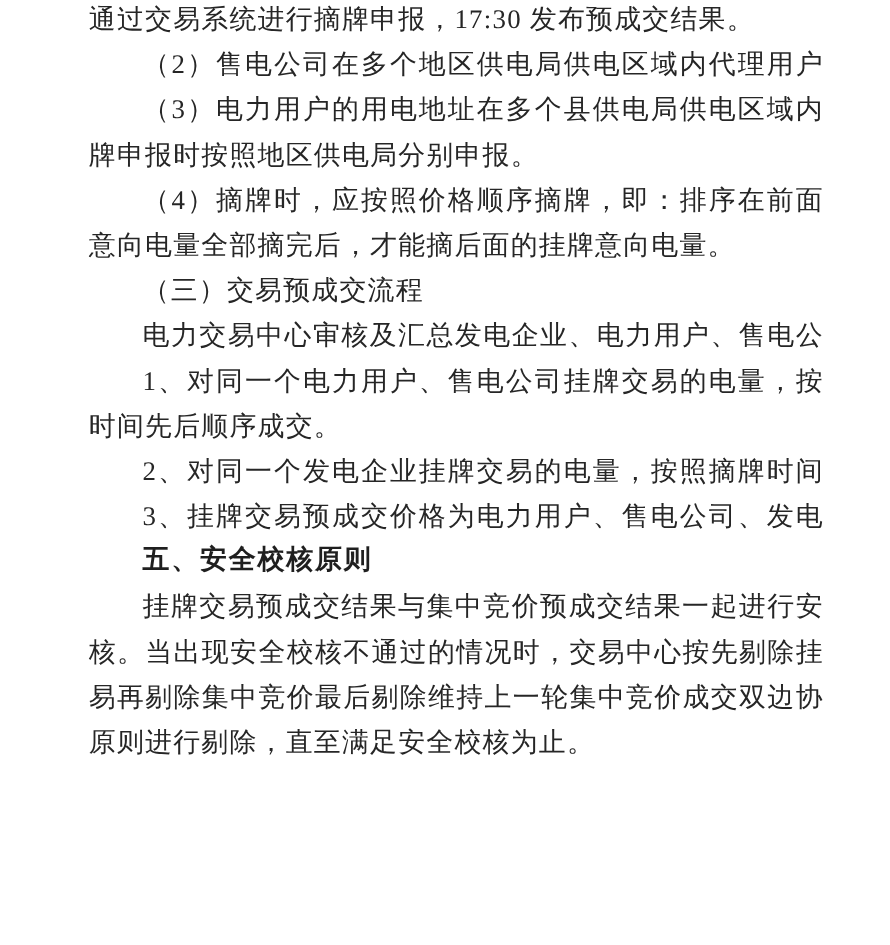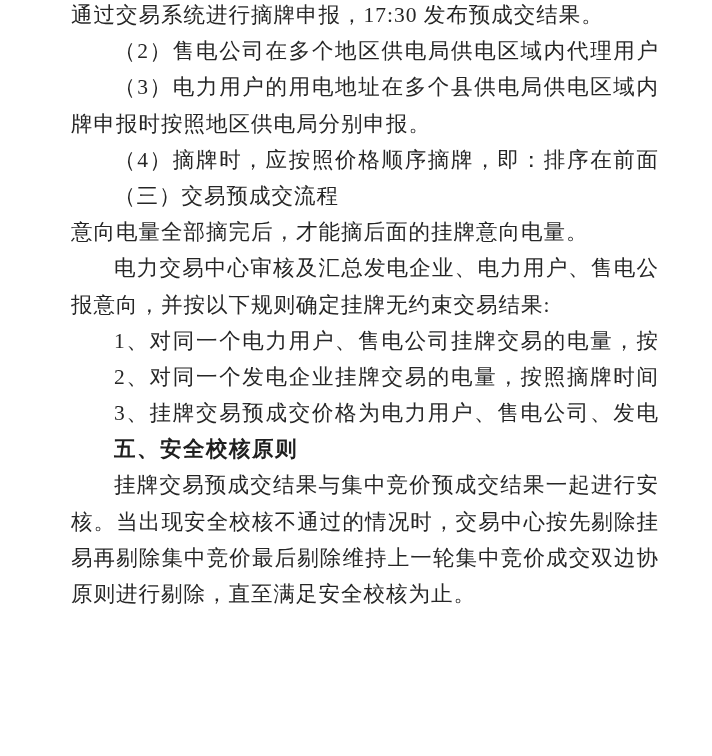"（三）交易预成交流程" div.line { order: before "意向电量全部摘完后，才能摘后面的挂牌意向电量。" -> after "意向电量全部摘完后，才能摘后面的挂牌意向电量。" }
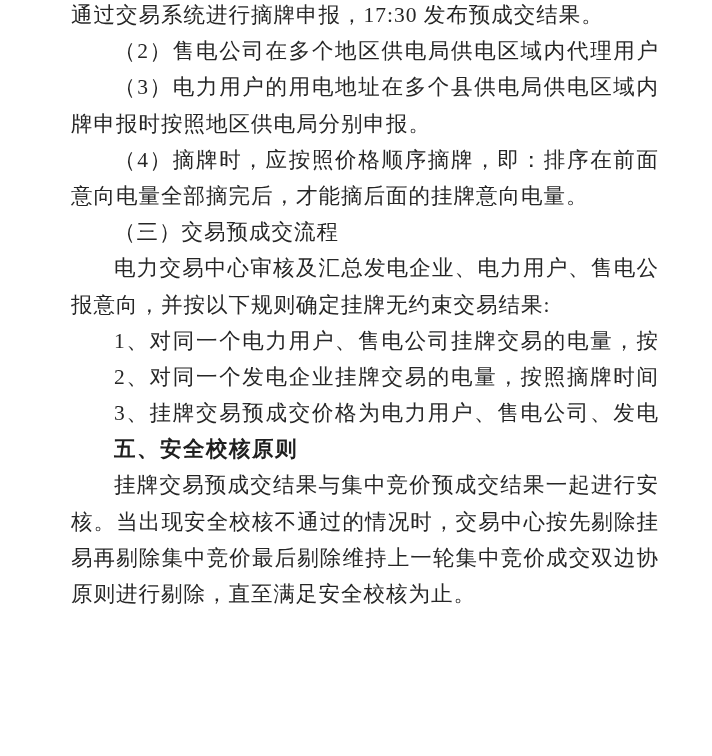"报意向，并按以下规则确定挂牌无约束交易结果:" div.line { html: <div>报意向，并按以下规则确定挂牌无约束交易结果:</div> -> none }
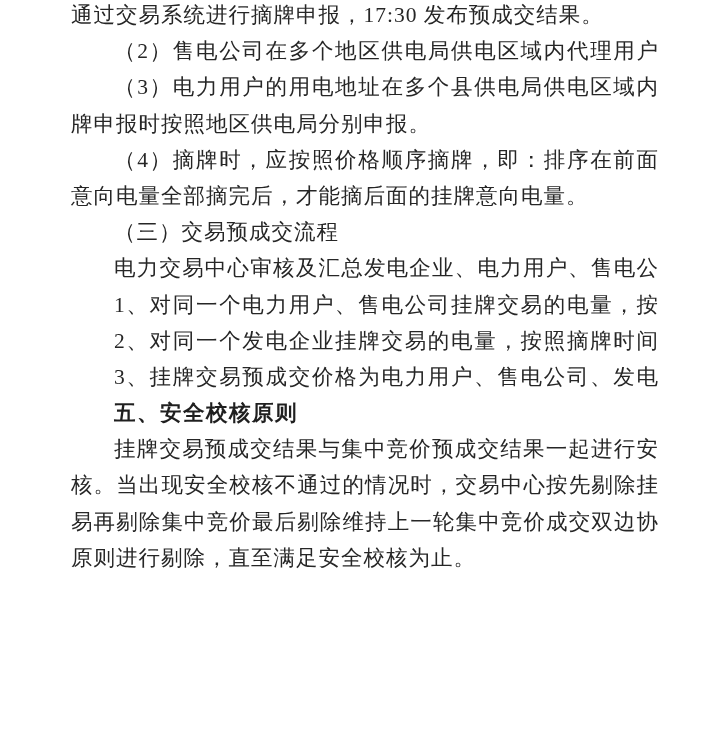"时间先后顺序成交。" div.line { html: none -> <div>时间先后顺序成交。</div> }
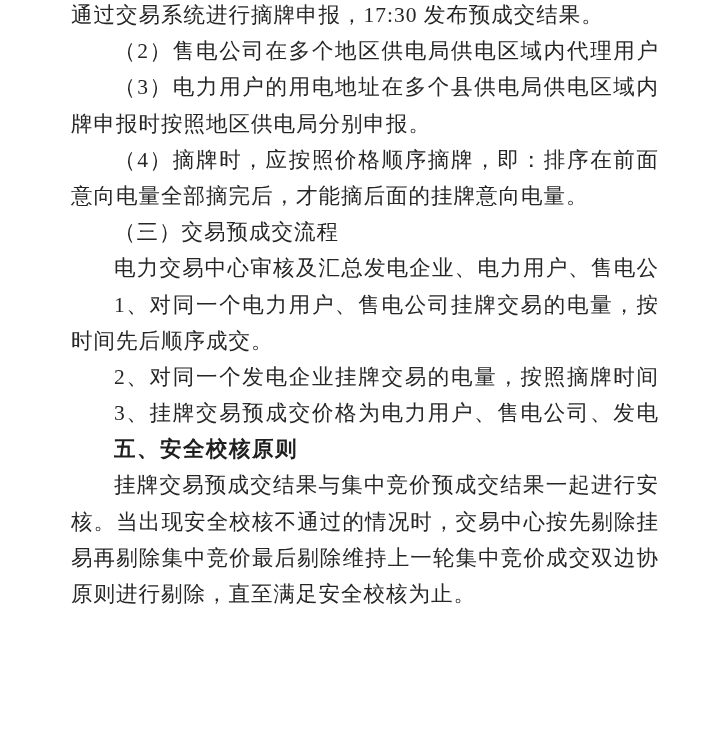"五、安全校核原则" .line.bold { font-family: Liberation Serif, serif -> Liberation Mono, monospace }
